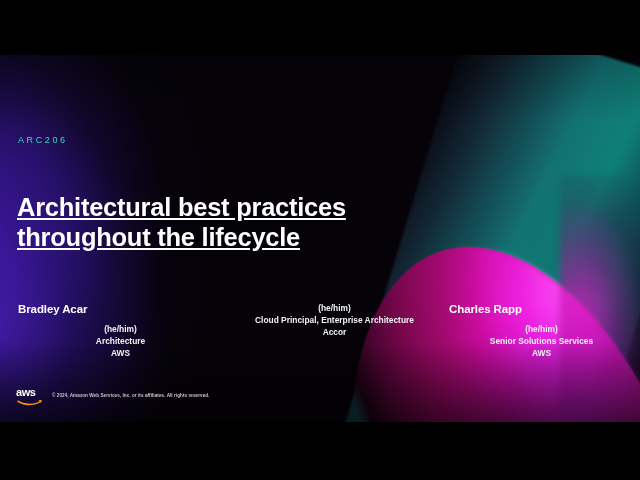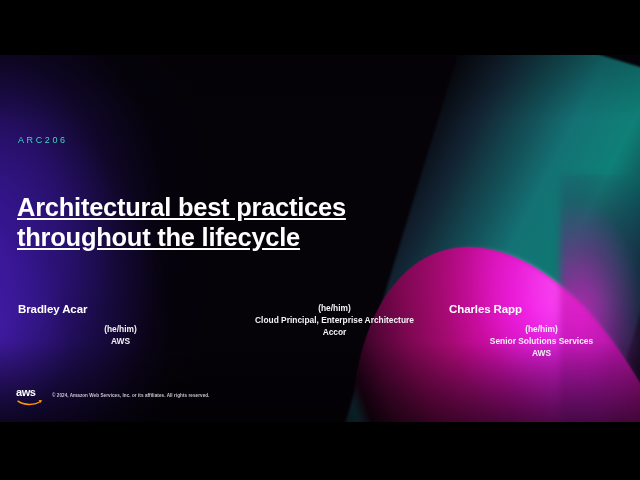"Architecture" span.row { html: none -> <span>Architecture</span> }
